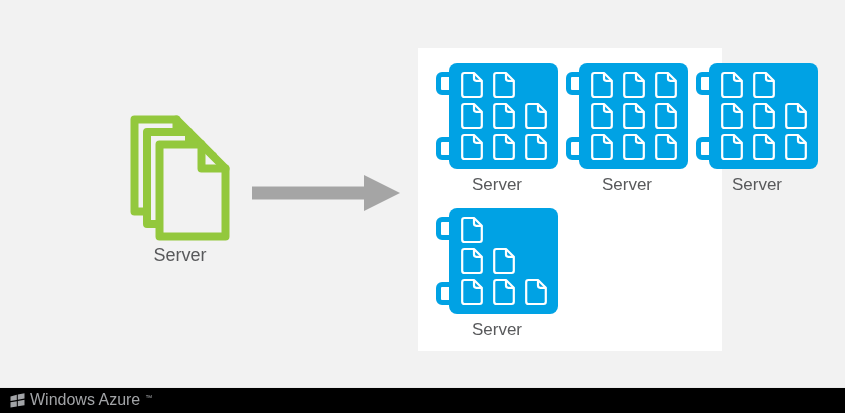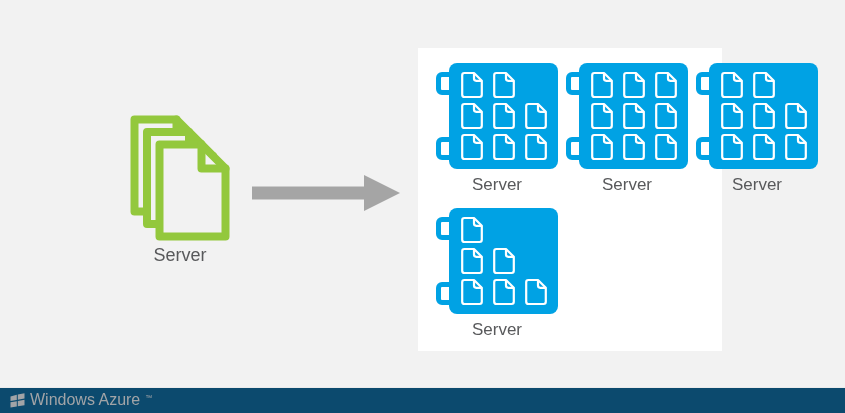"Windows Azure" .footer { background: #0c4a6e -> #000000 }
